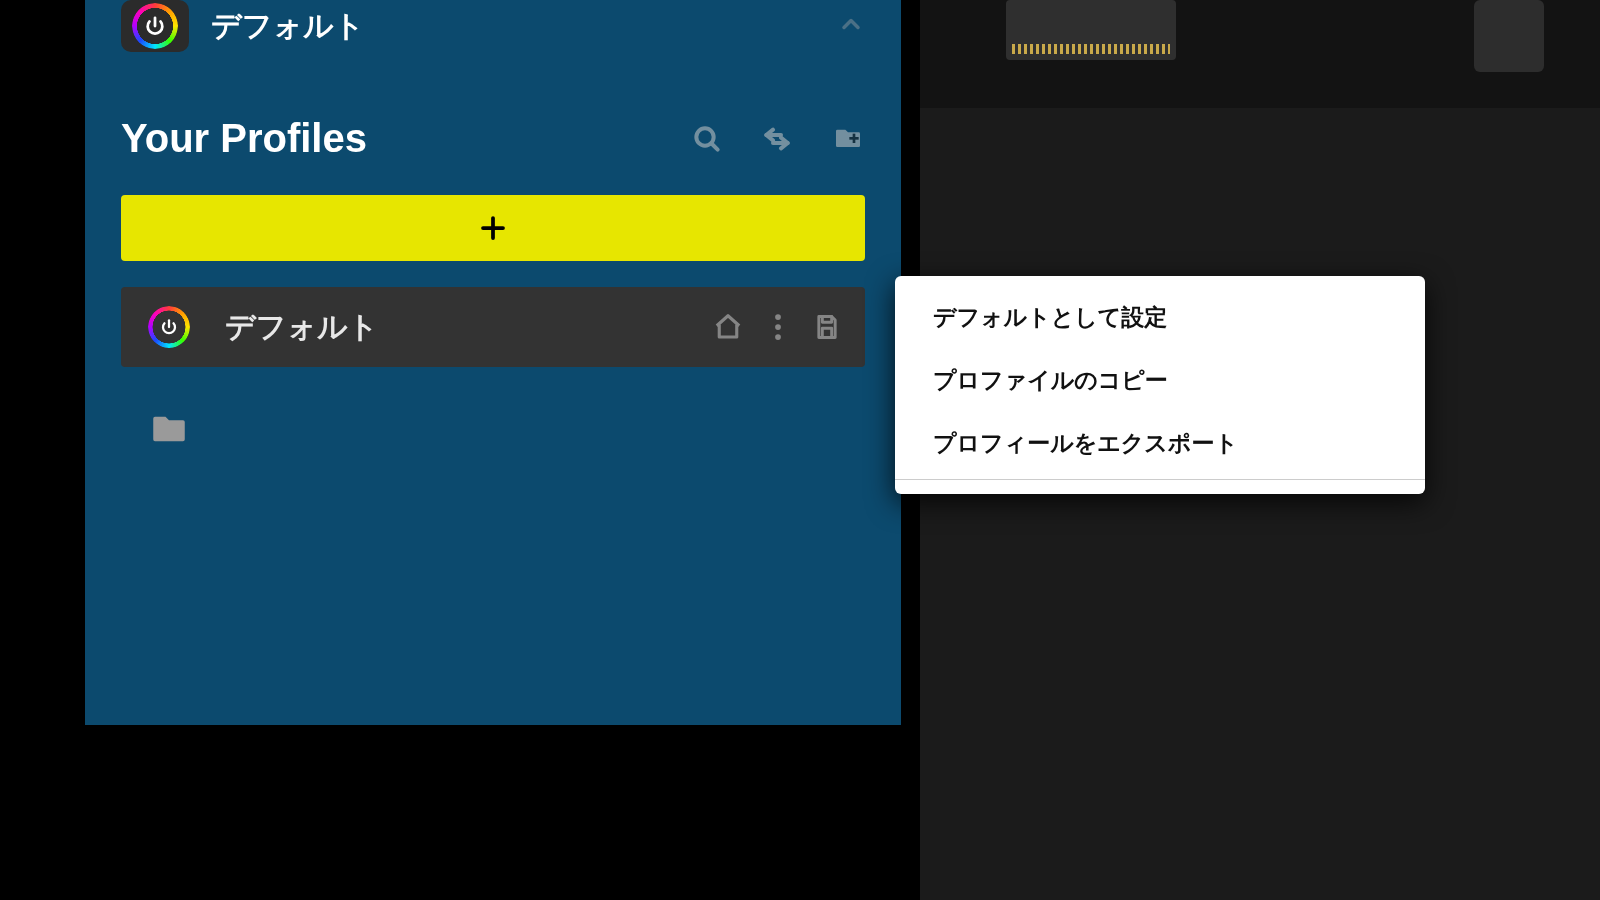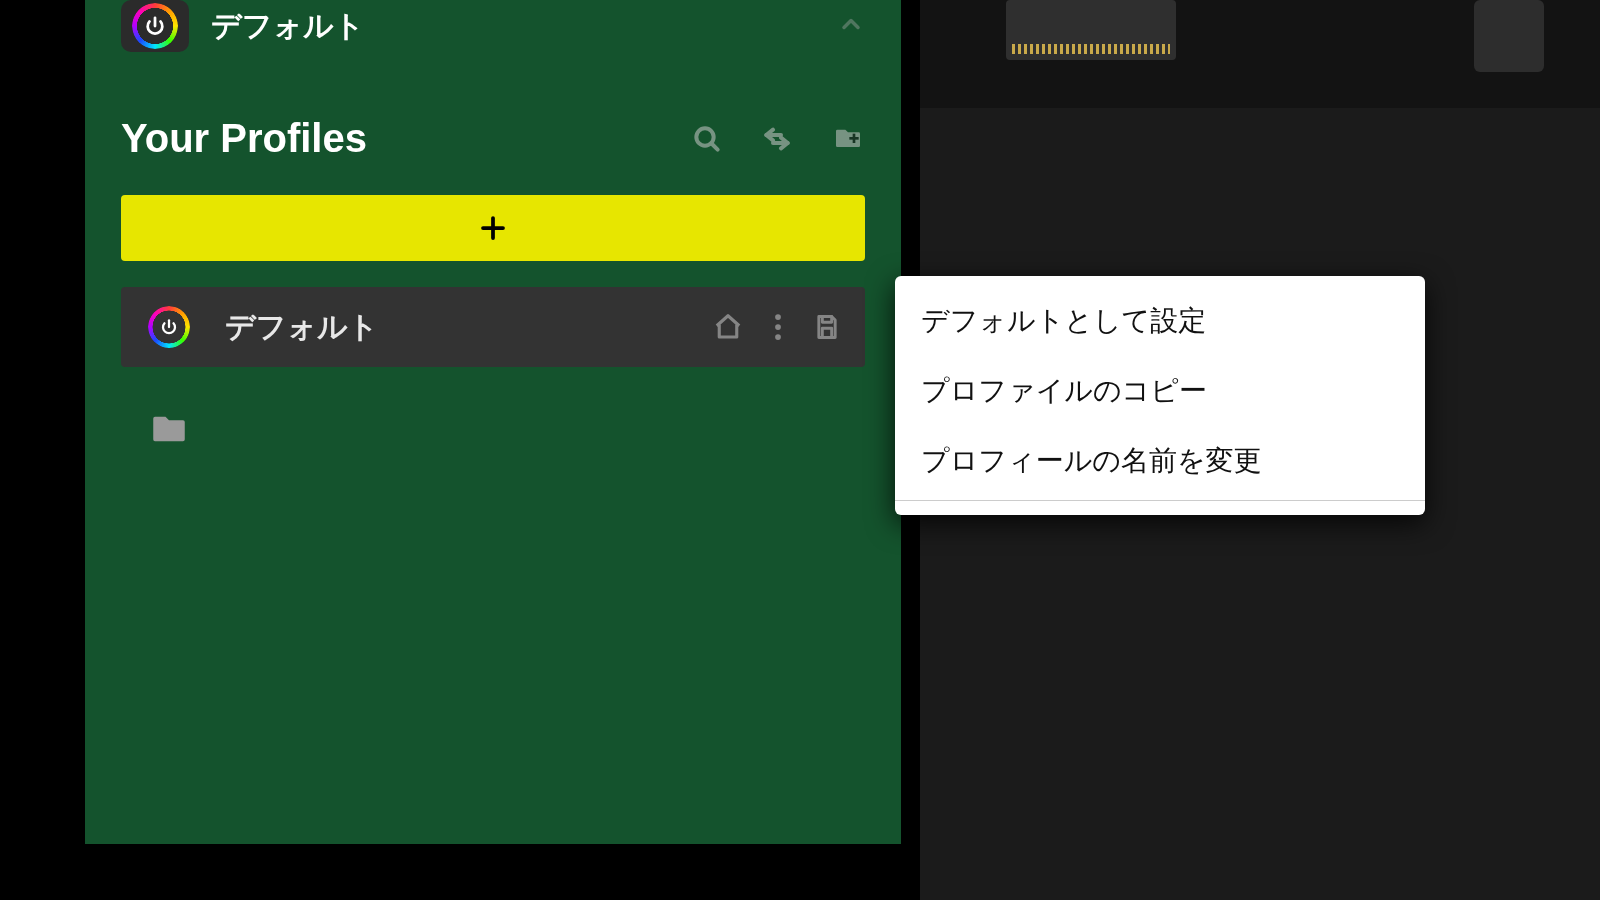"デフォルト" .sidebar { background: #14532d -> #0c4a6e; height: 844px -> 725px }
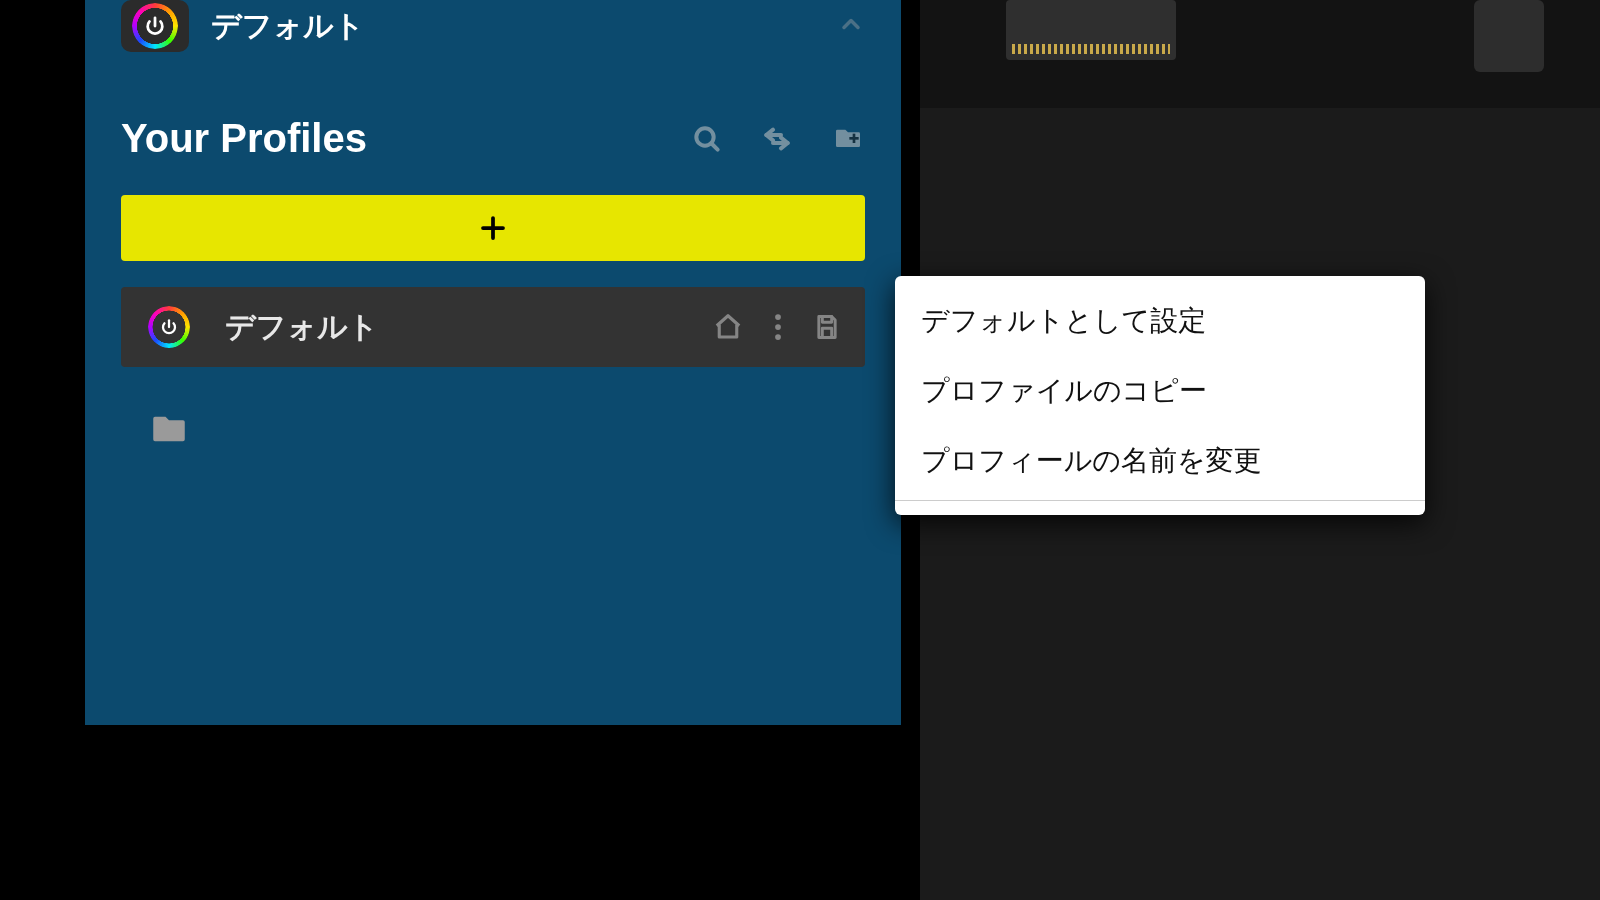"デフォルトとして設定" .context-menu .item { font-size: 28px -> 23px; font-weight: 400 -> 700; padding: 16px 26px -> 16px 38px }
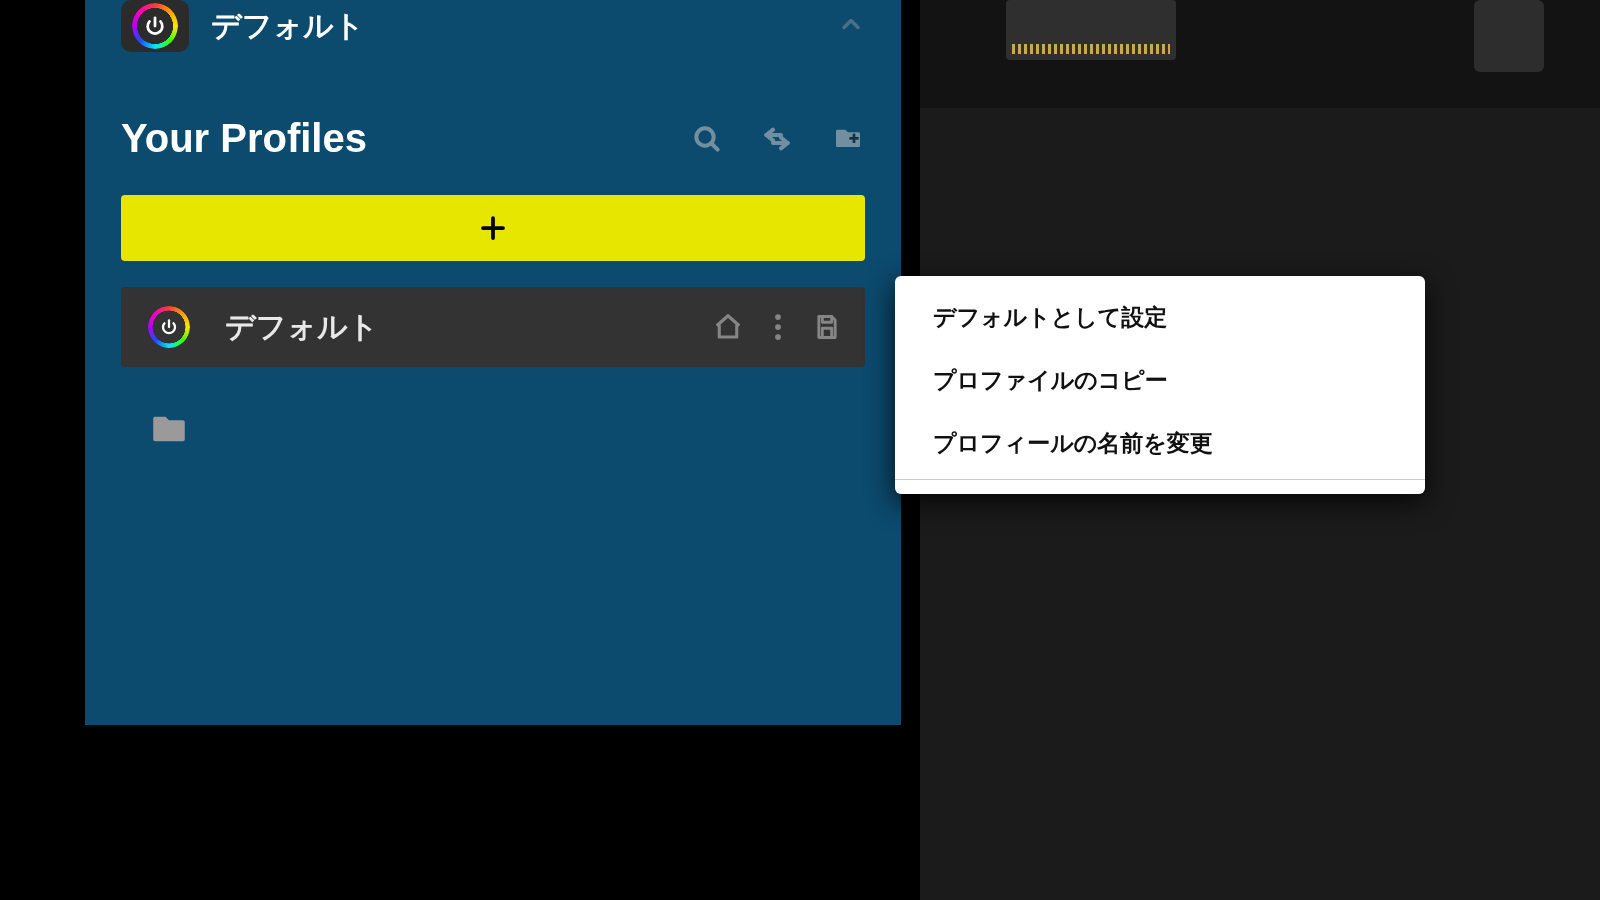"プロフィールの名前を変更" div.item { text: の名前を変更 -> をエクスポート }
